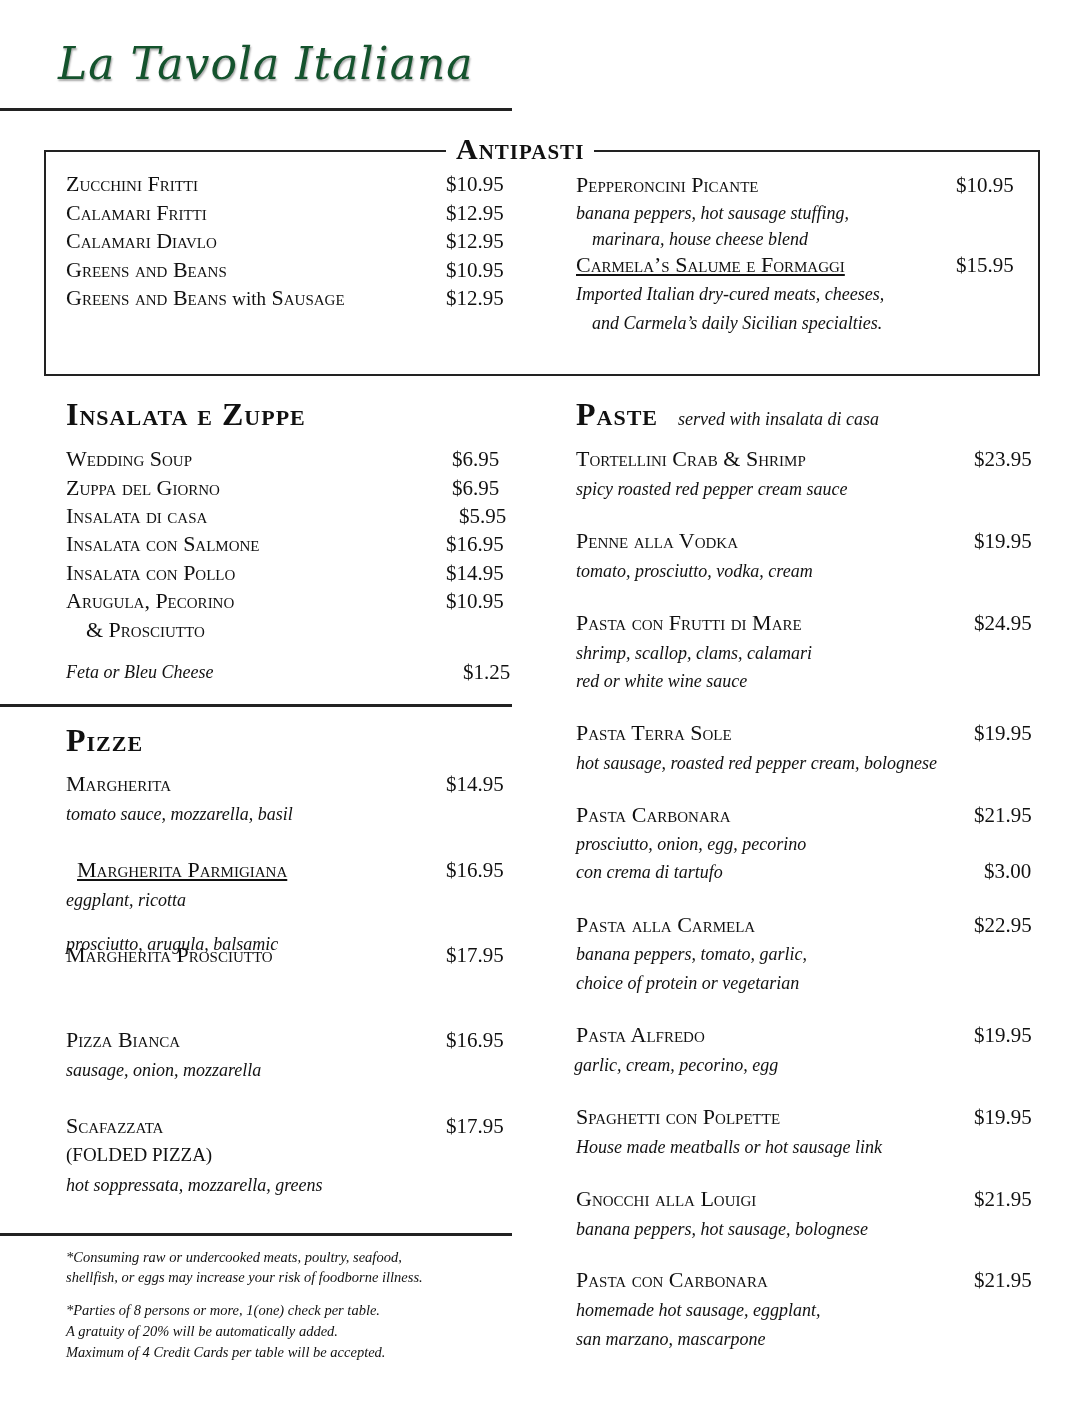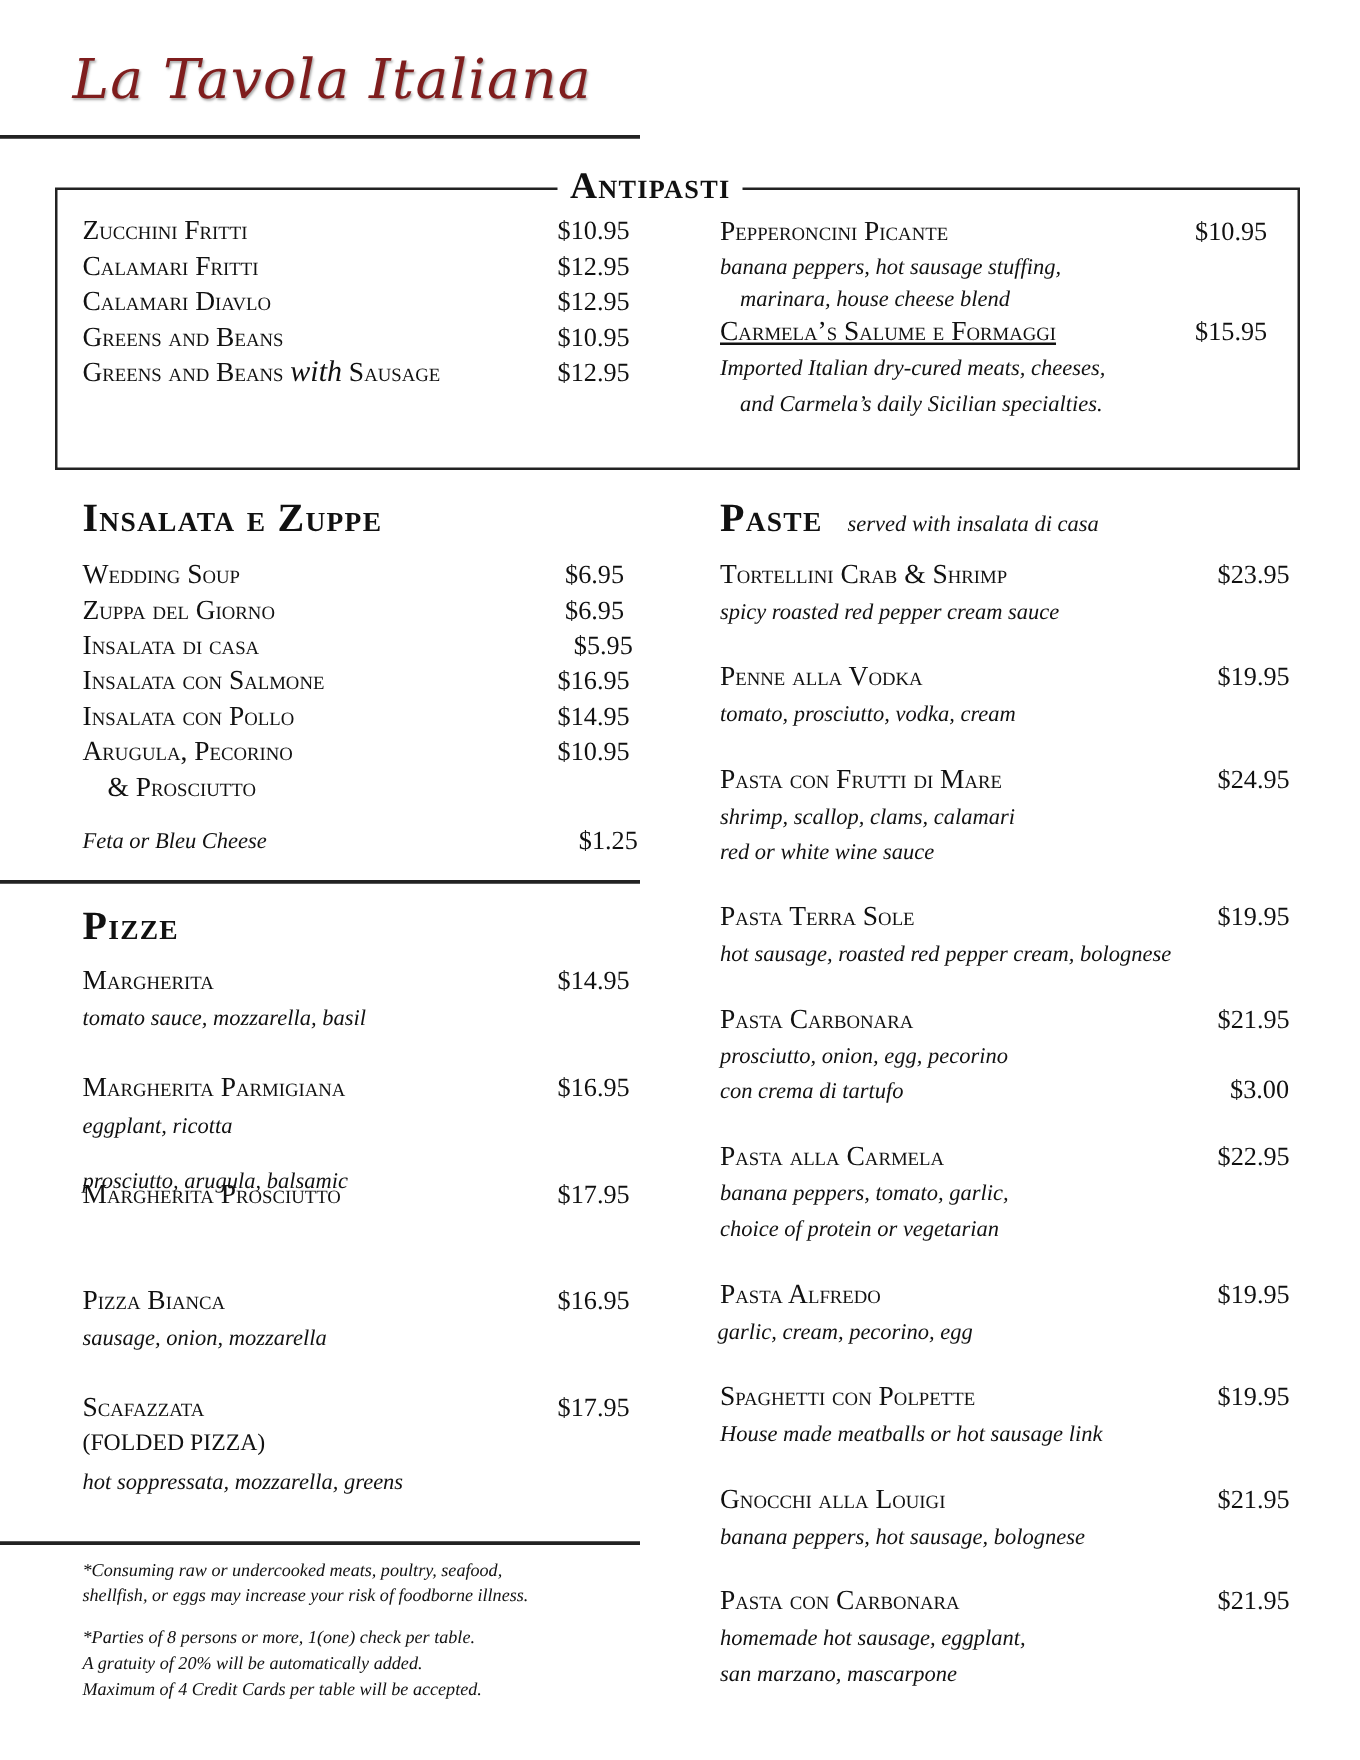"La Tavola Italiana" .brand { color: #7f1d1d -> #14532d }
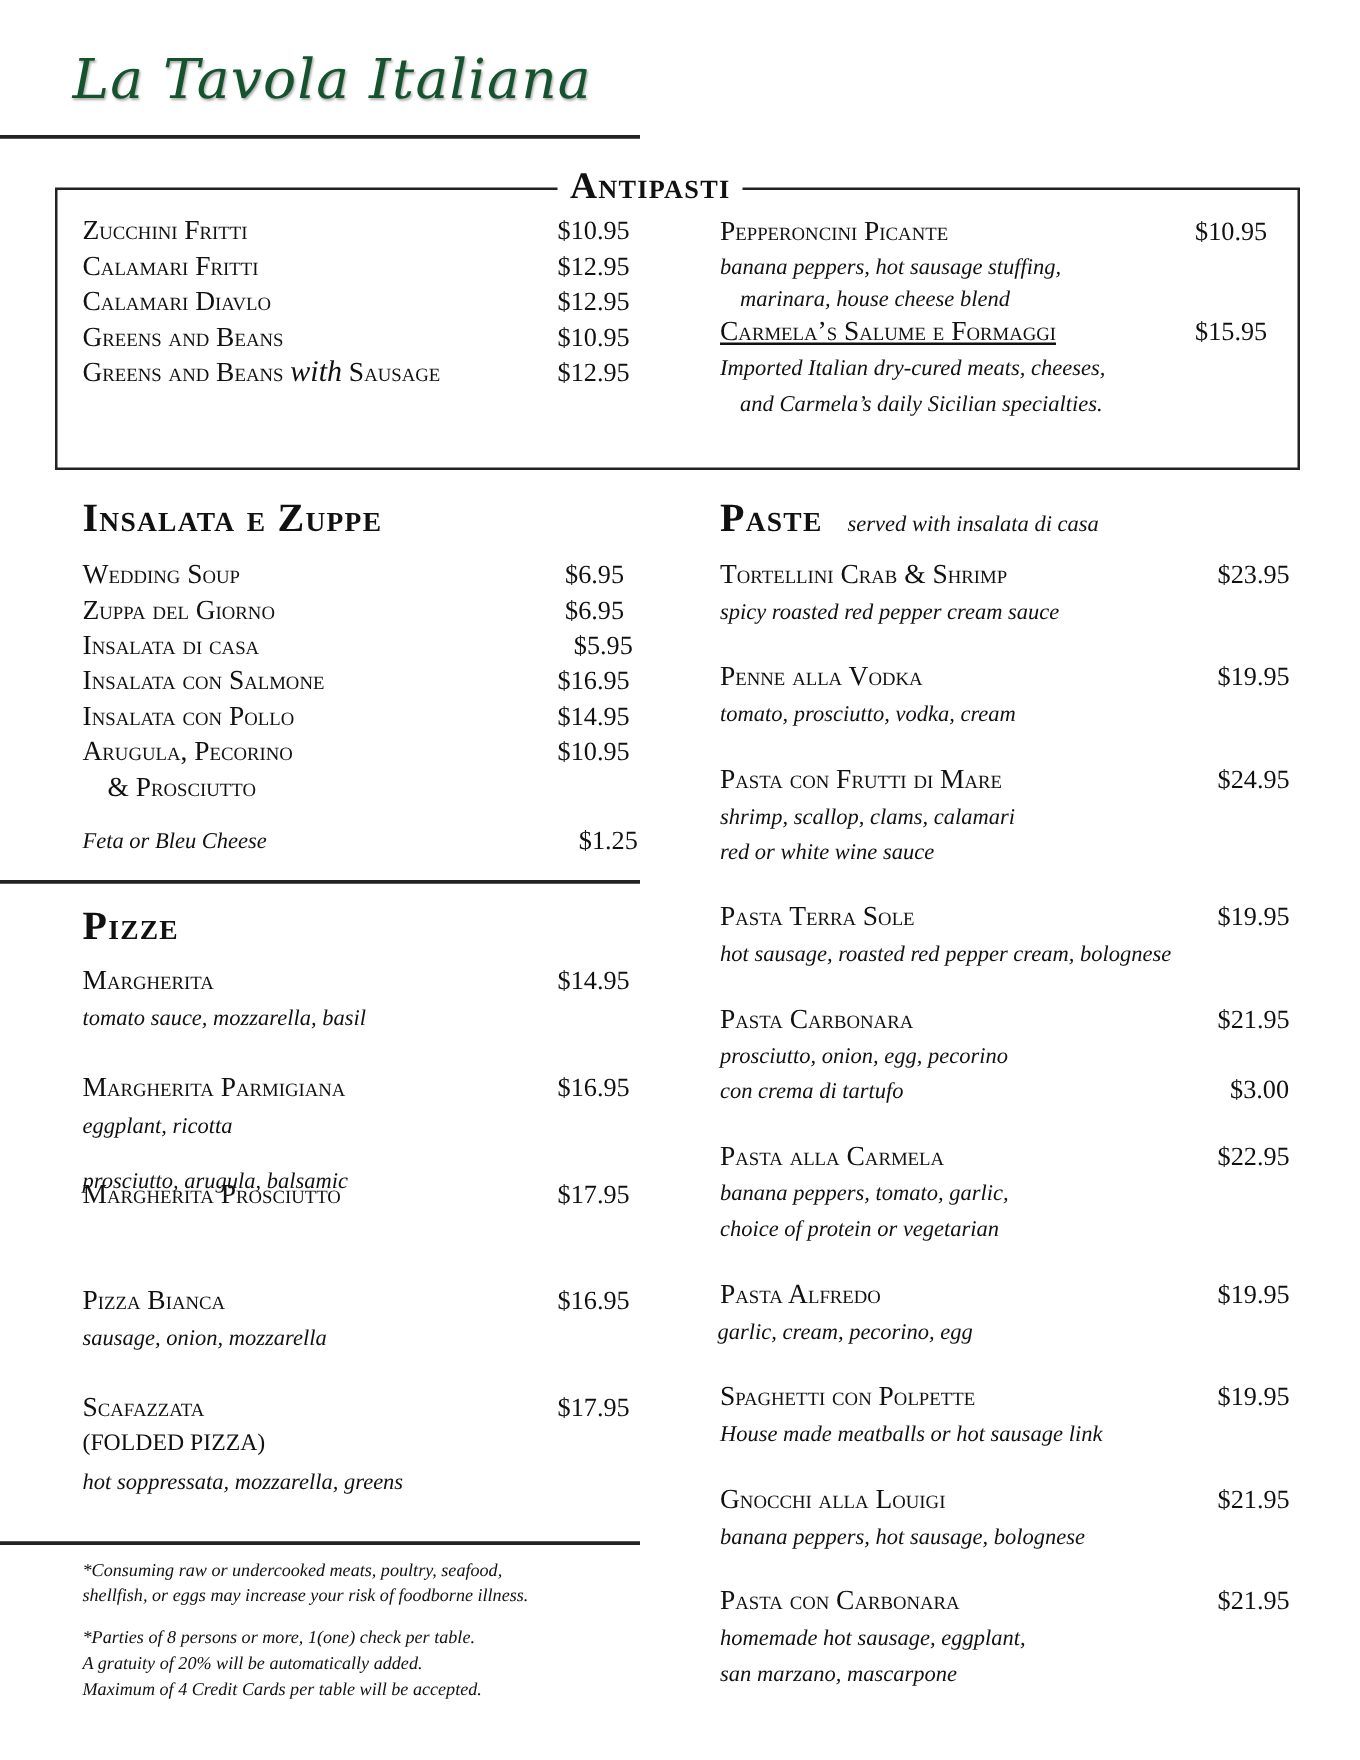"with" span { font-size: 24px -> 19px; font-style: italic -> none }
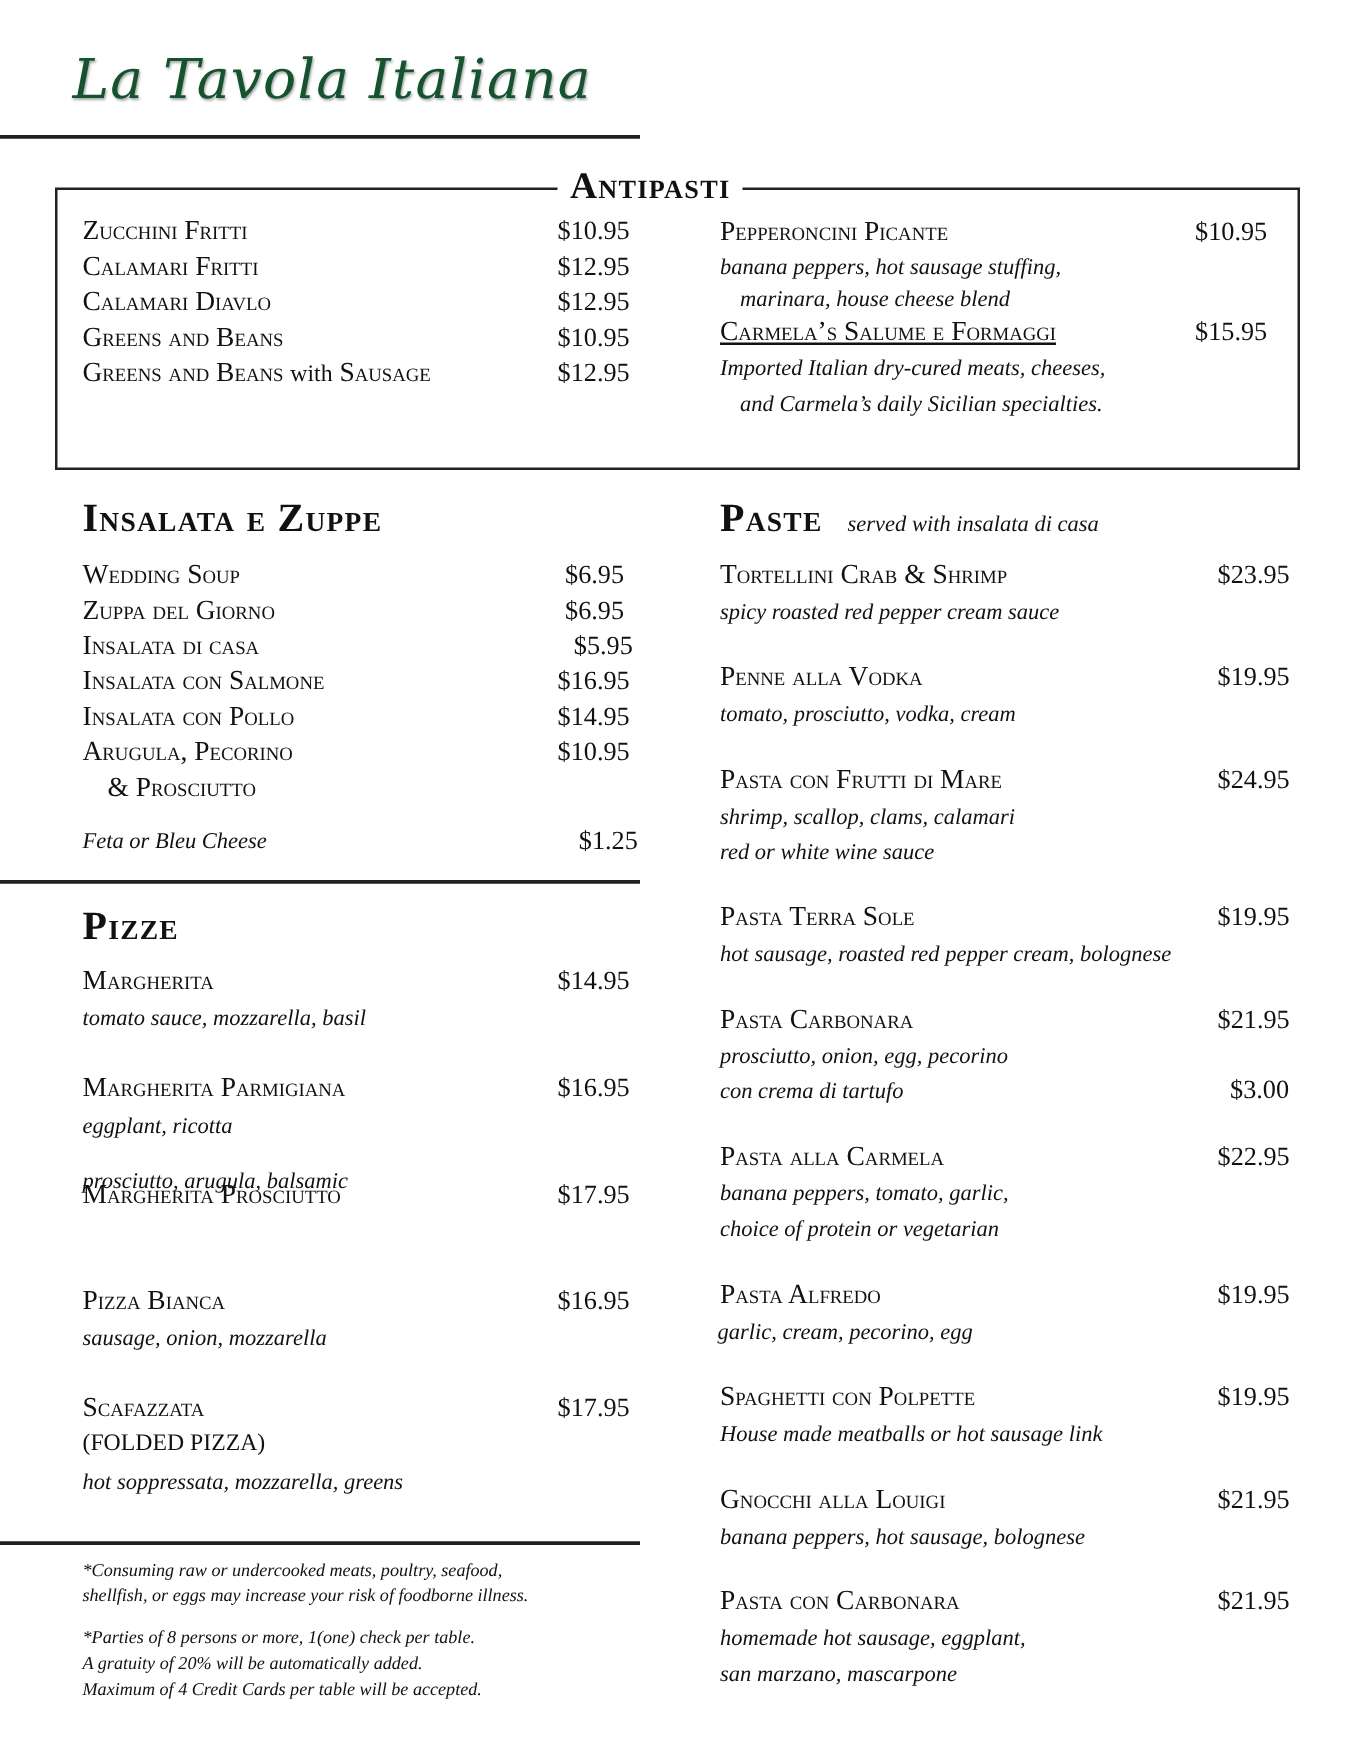"Margherita Parmigiana" div.abs { left: 66px -> 77px; text-decoration: none -> underline }
